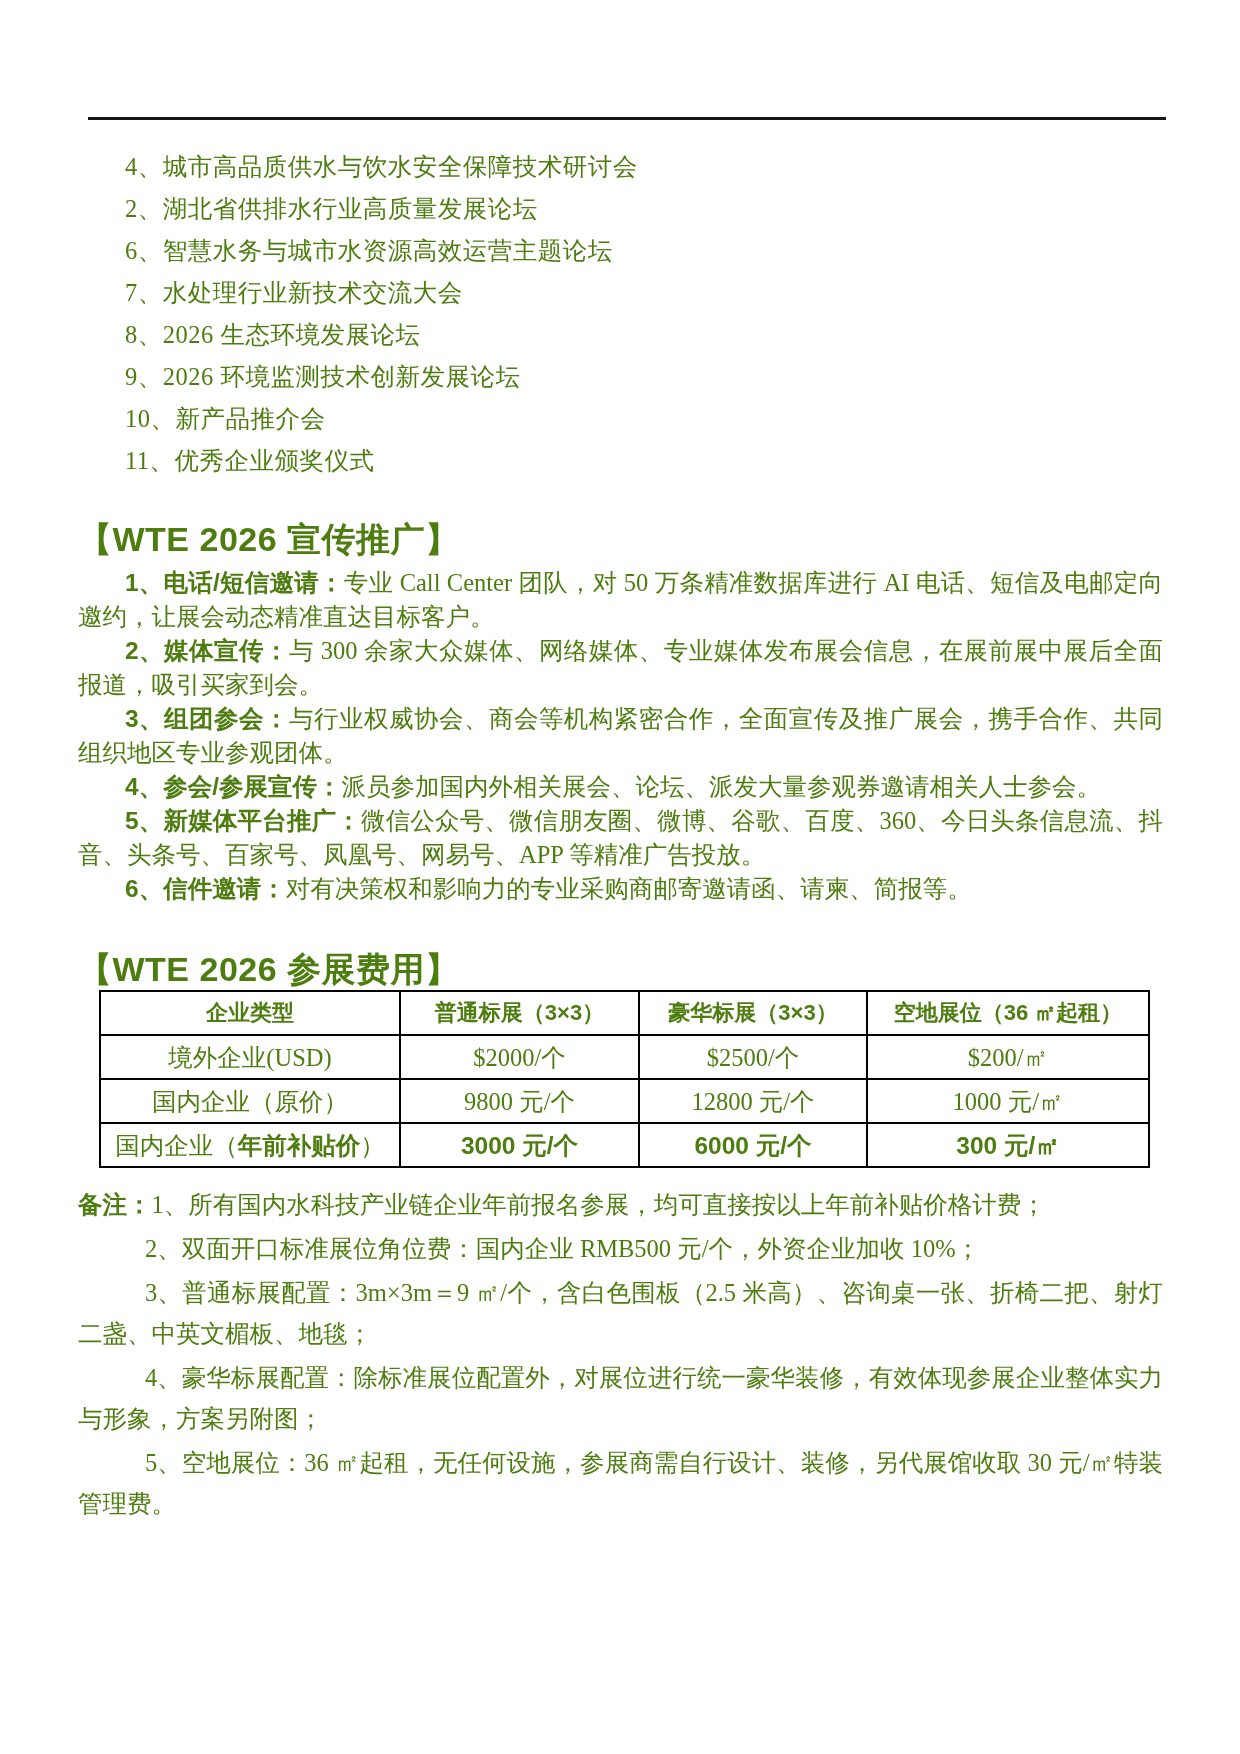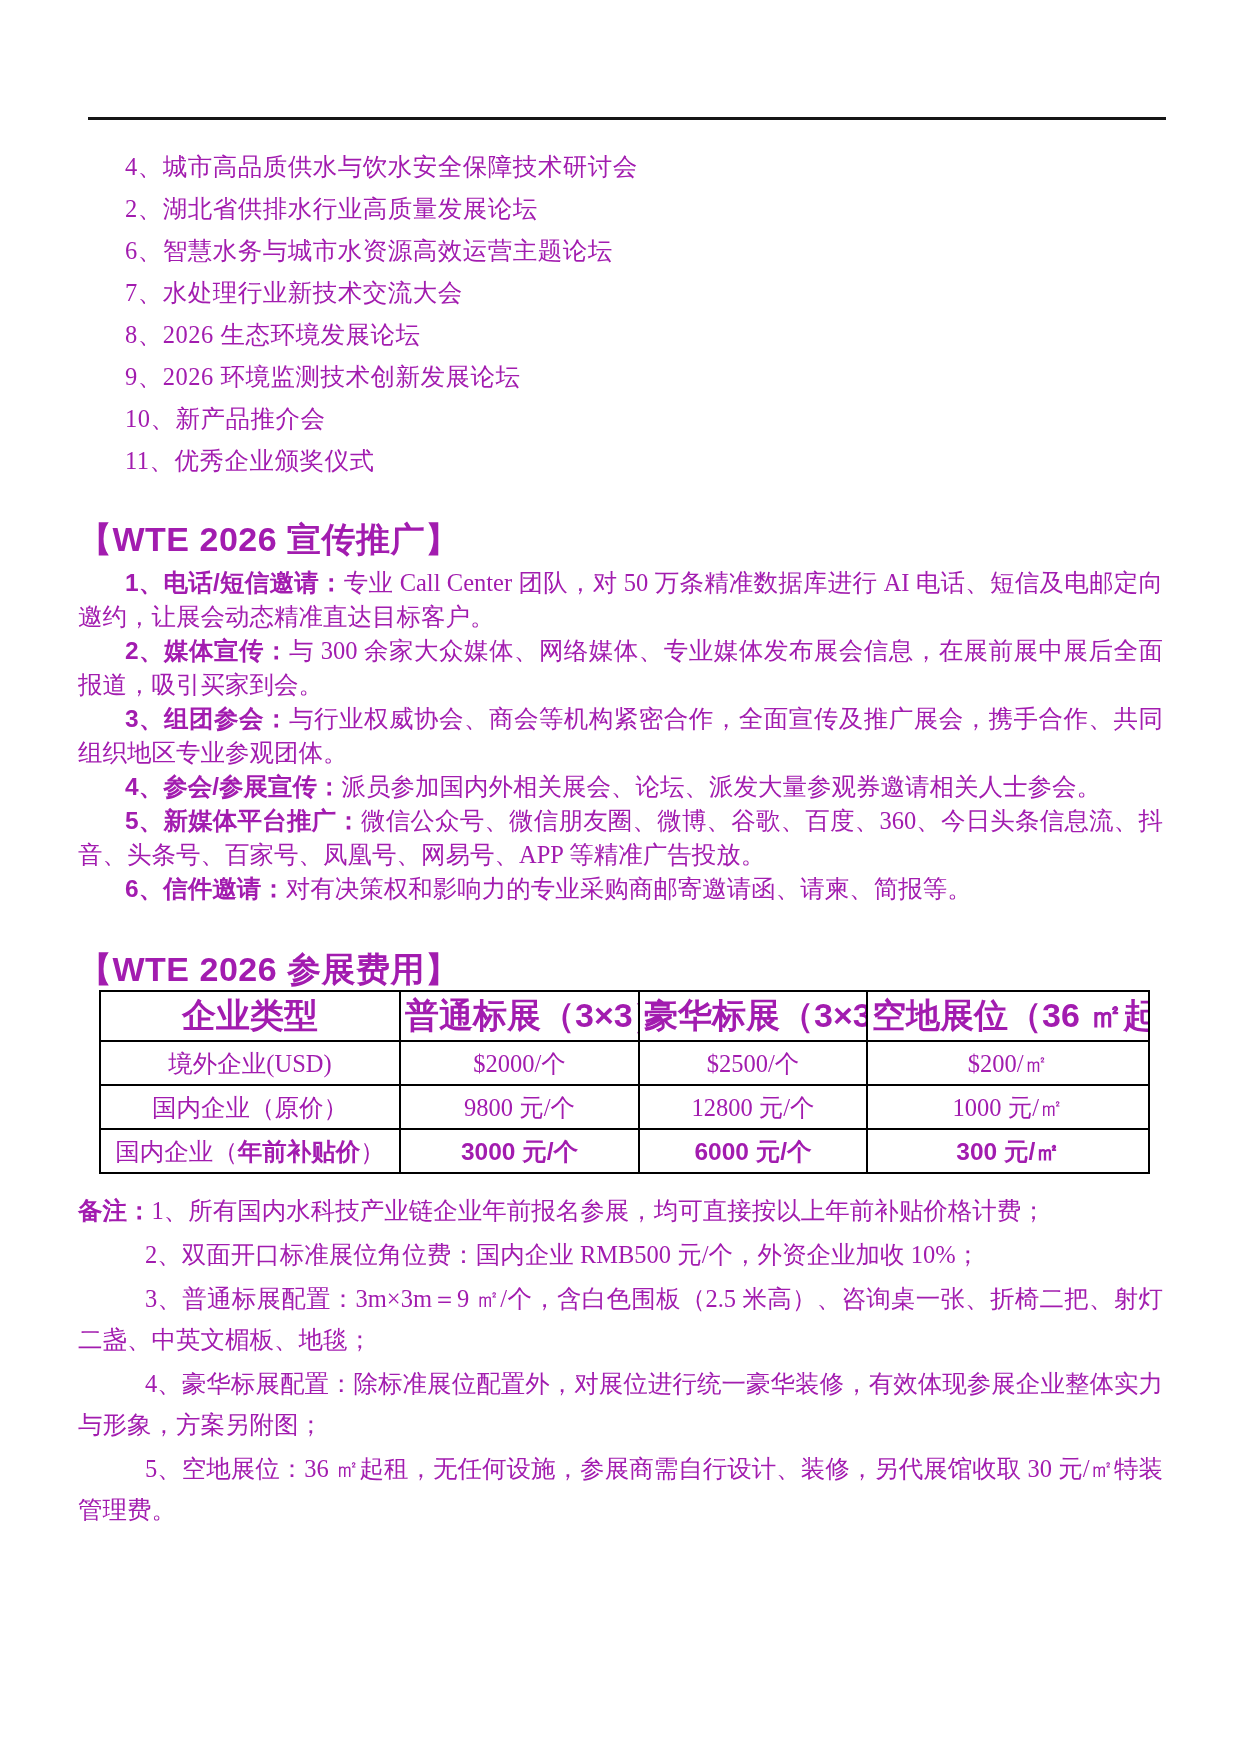"4、城市高品质供水与饮水安全保障技术研讨会" .page { color: #a21caf -> #4d7c0f }
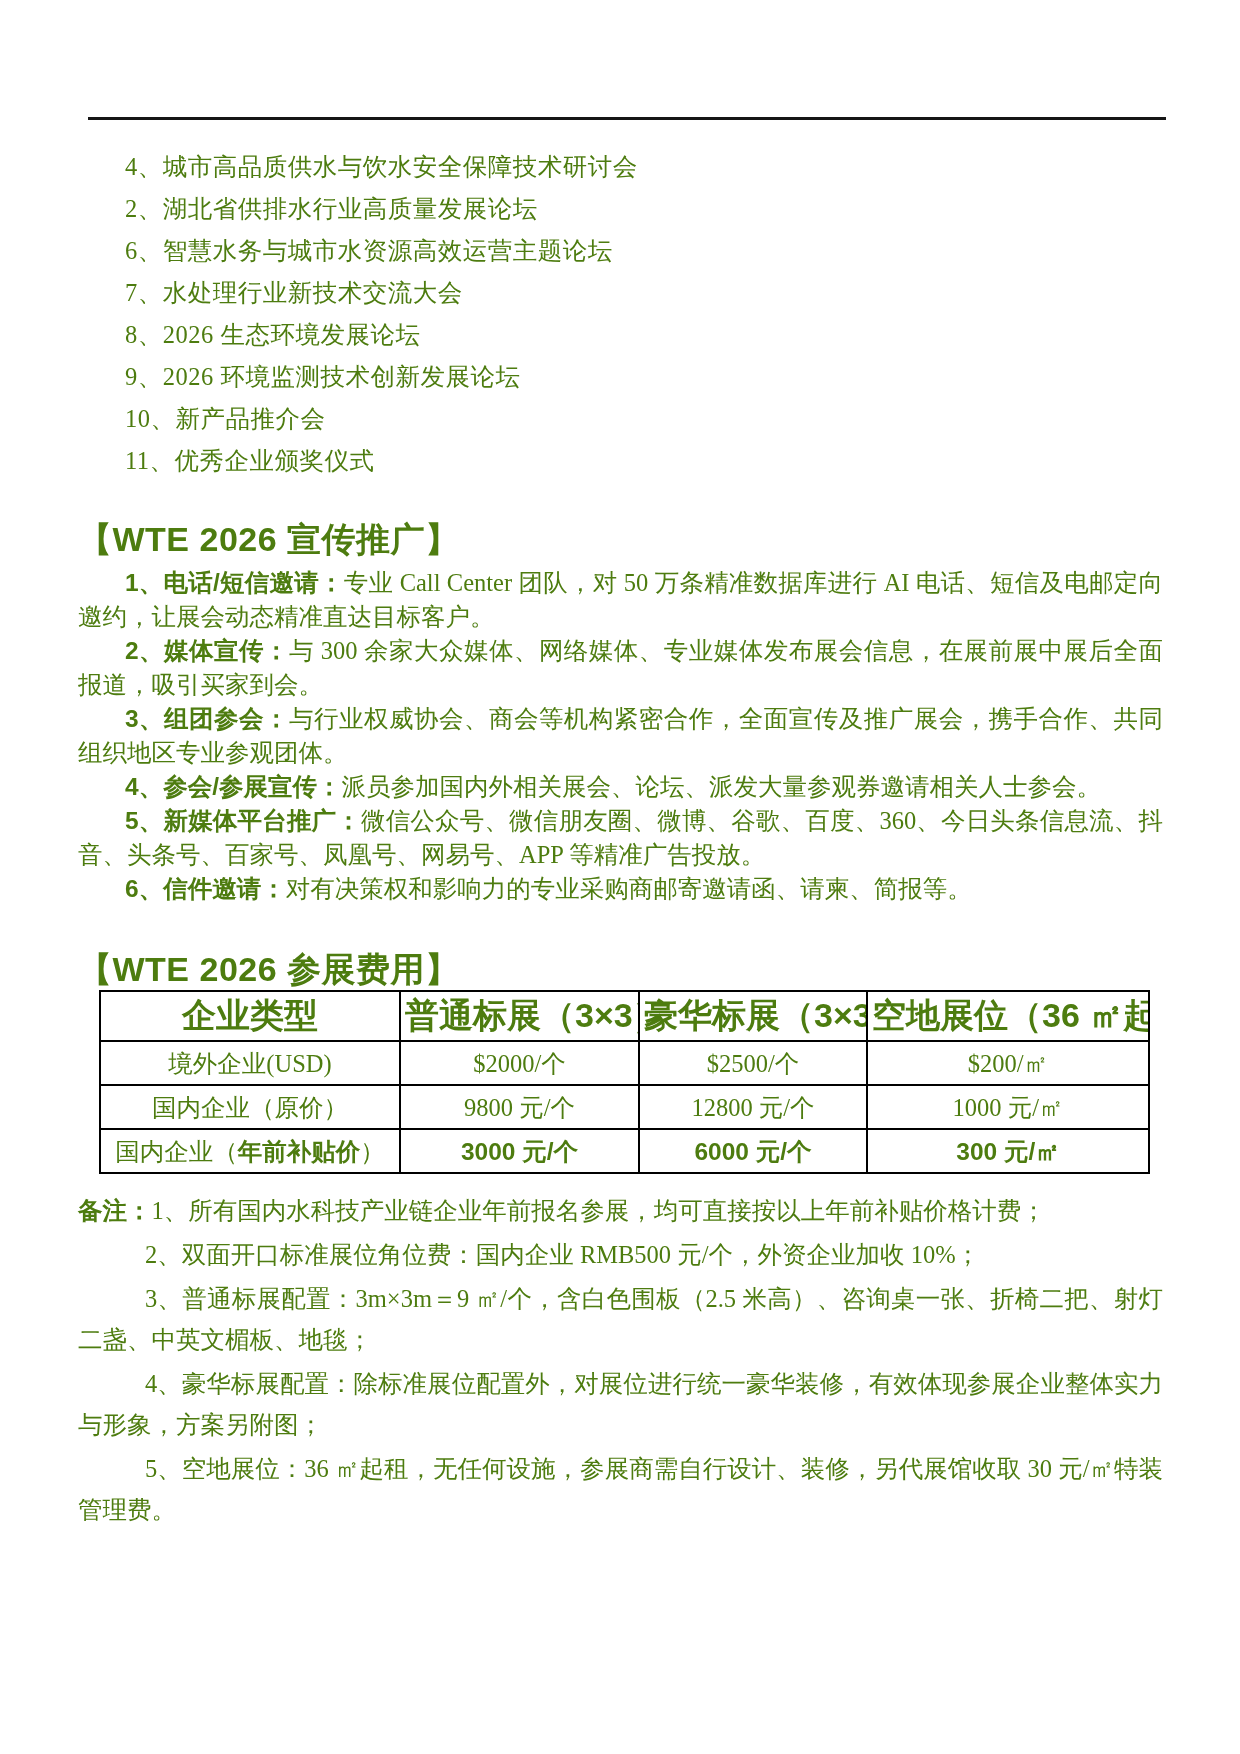"企业类型" table.fees th { font-size: 34px -> 22px }
